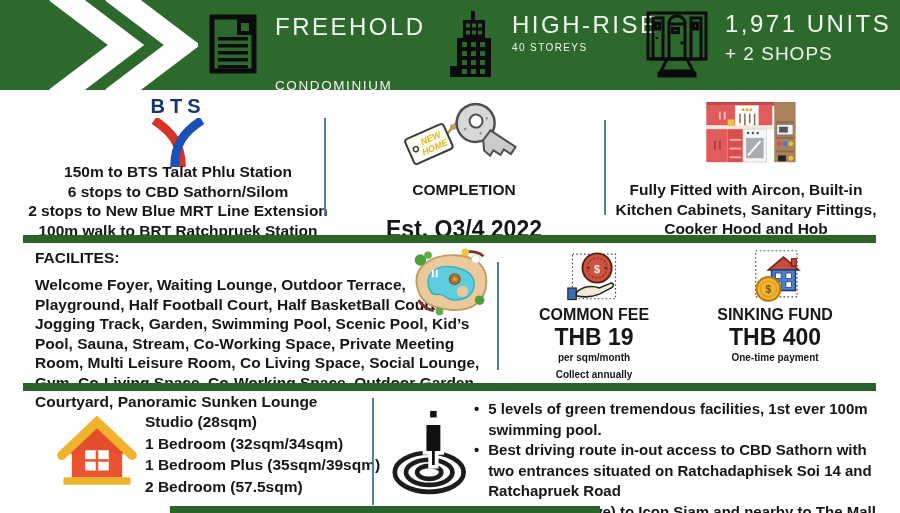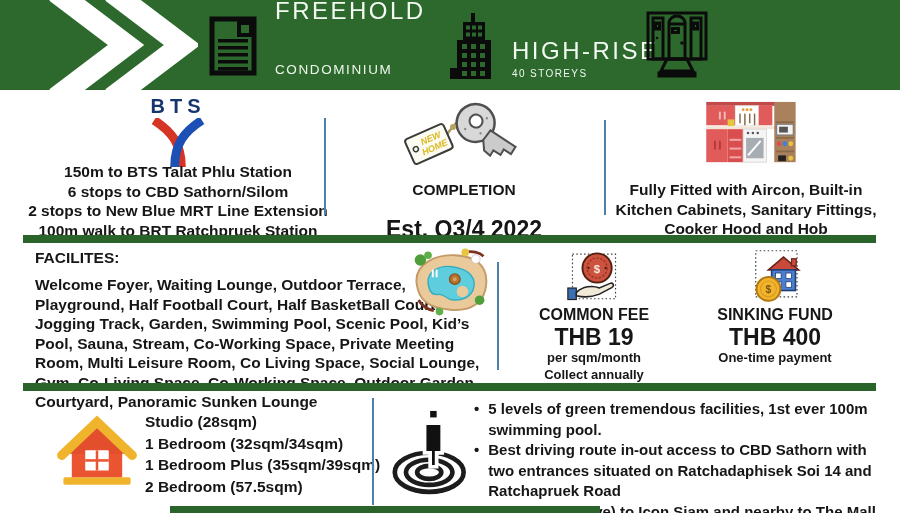"FREEHOLD" .feature { align-items: flex-end -> flex-start }
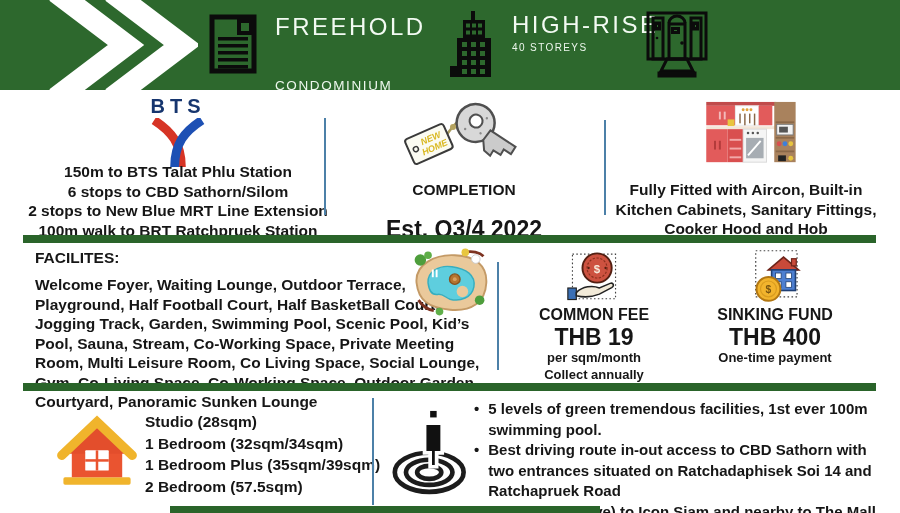"1,971 UNITS" div { html: none -> <div> <div>1,971 UNITS</div> <div>+ 2 SHOPS</div> </div> }
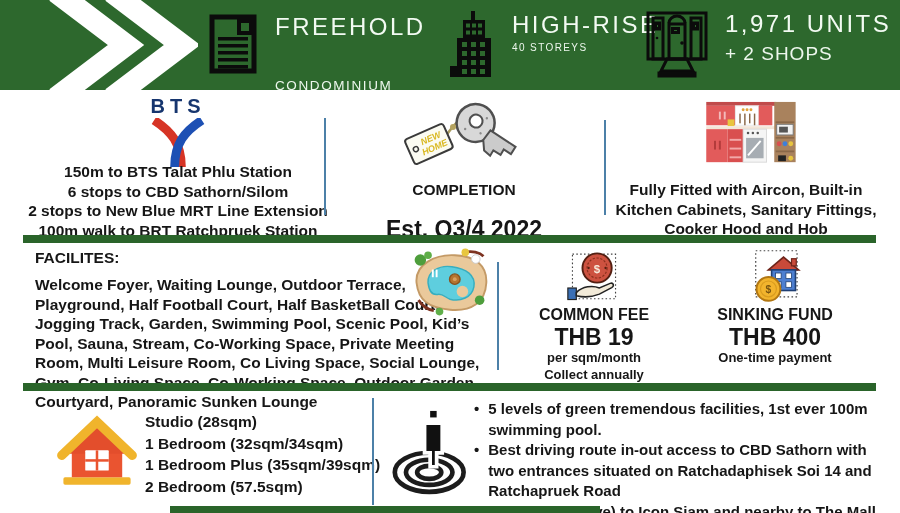"per sqm/month" .fee-line { font-size: 13px -> 10px }
